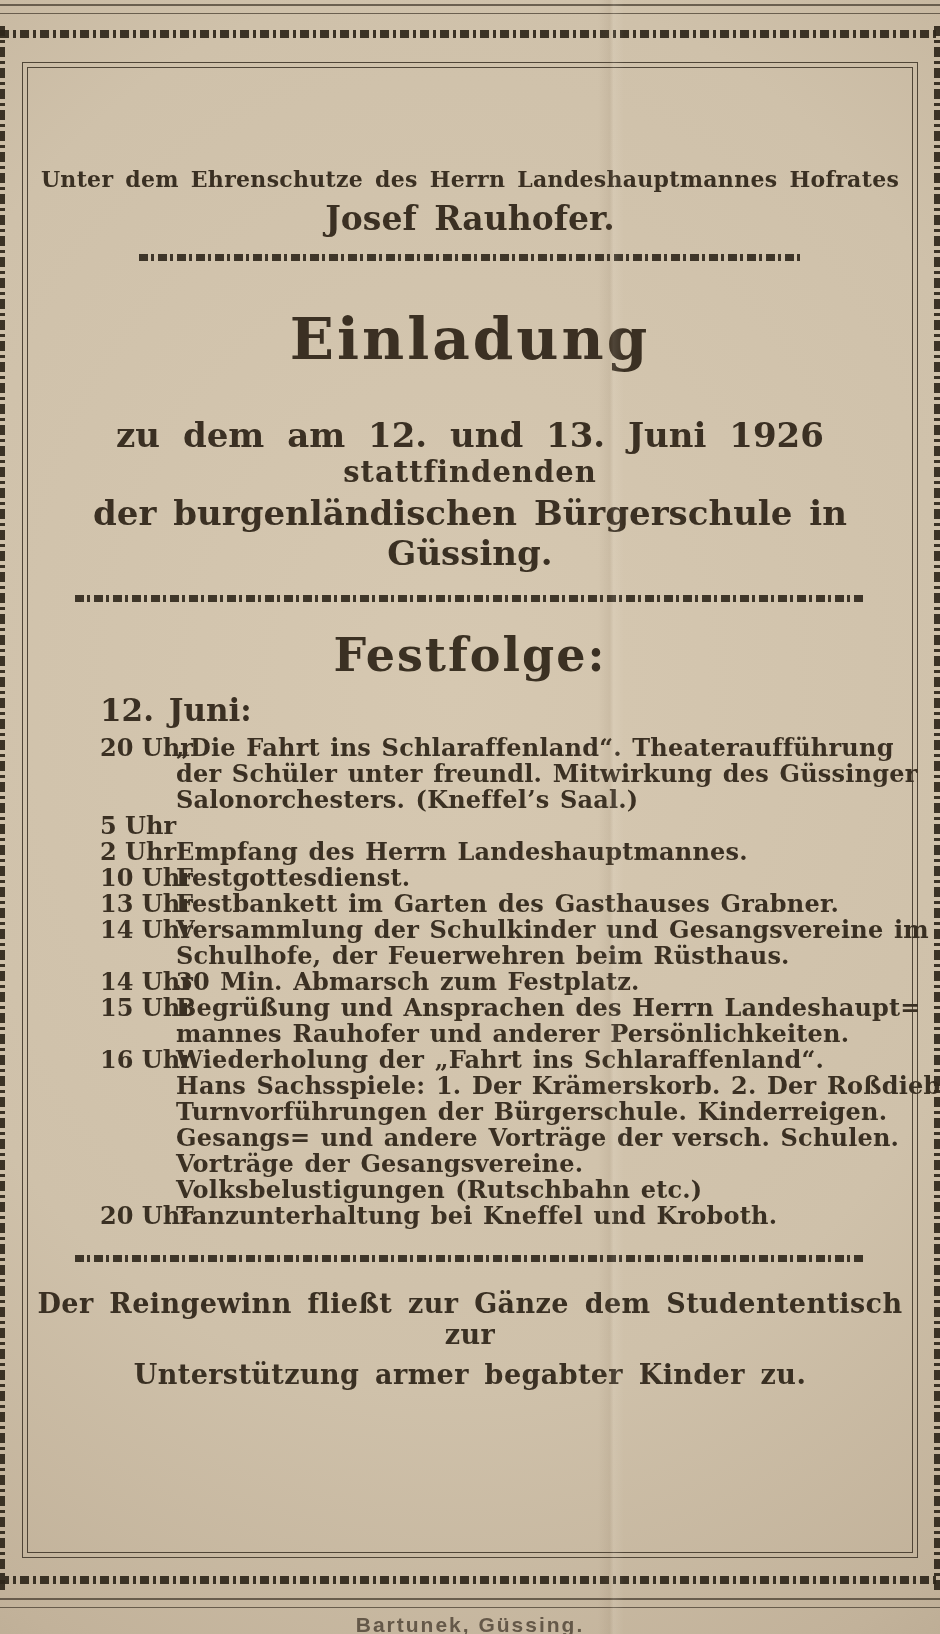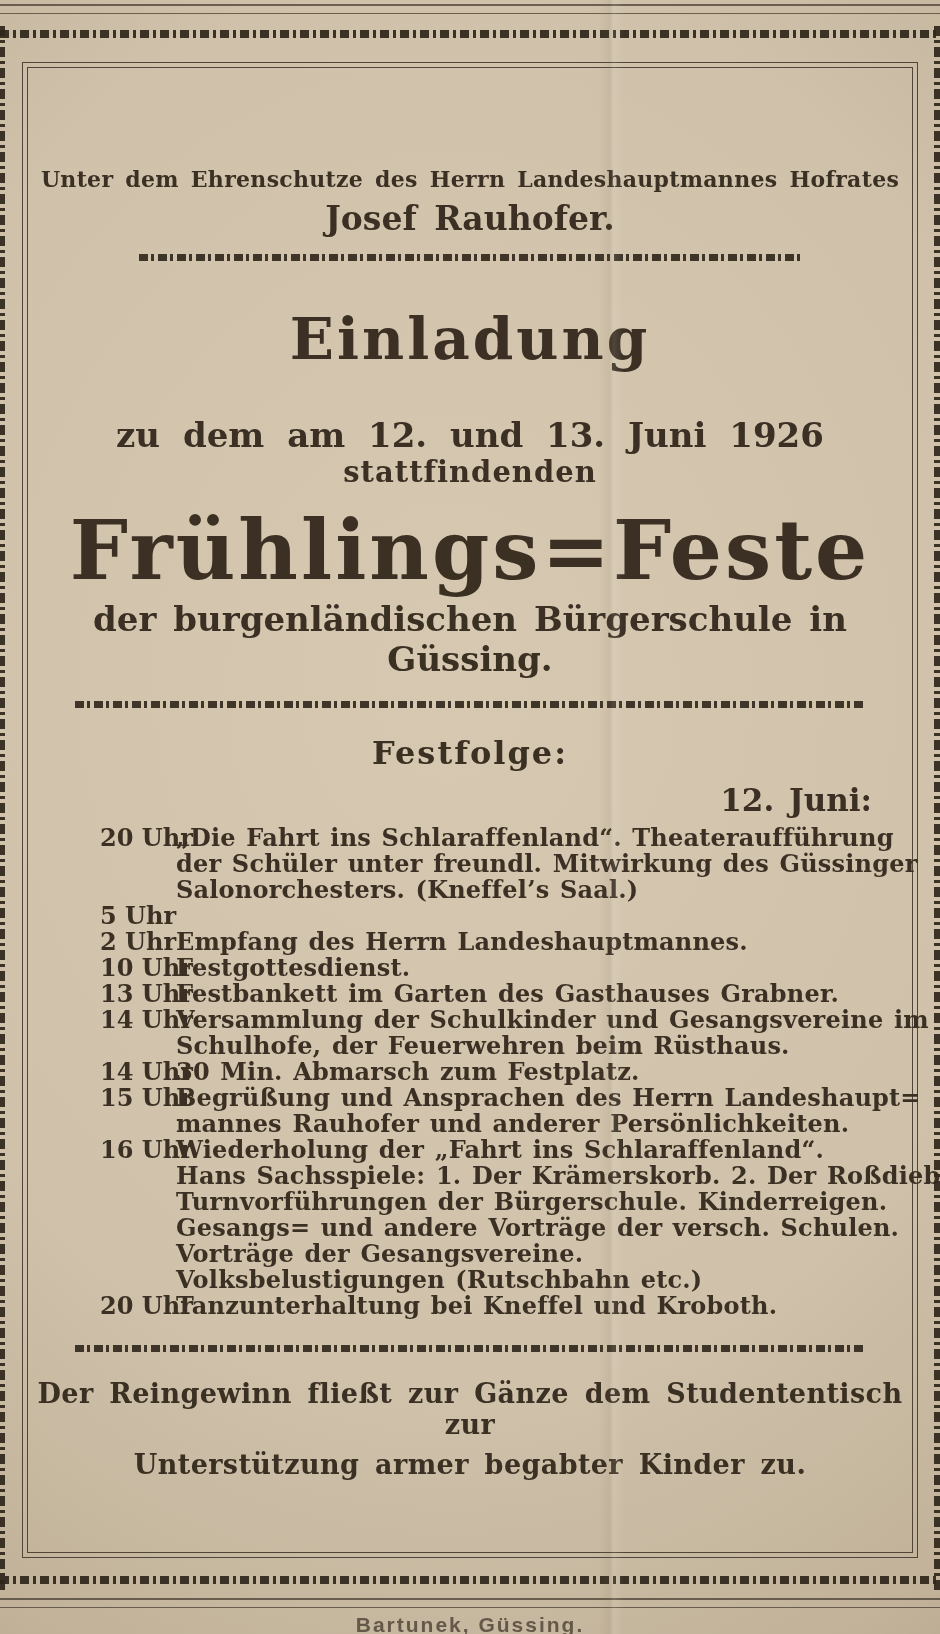"Frühlings=Feste" h2.maintitle { html: <h2>Frühlings=Feste</h2> -> none }
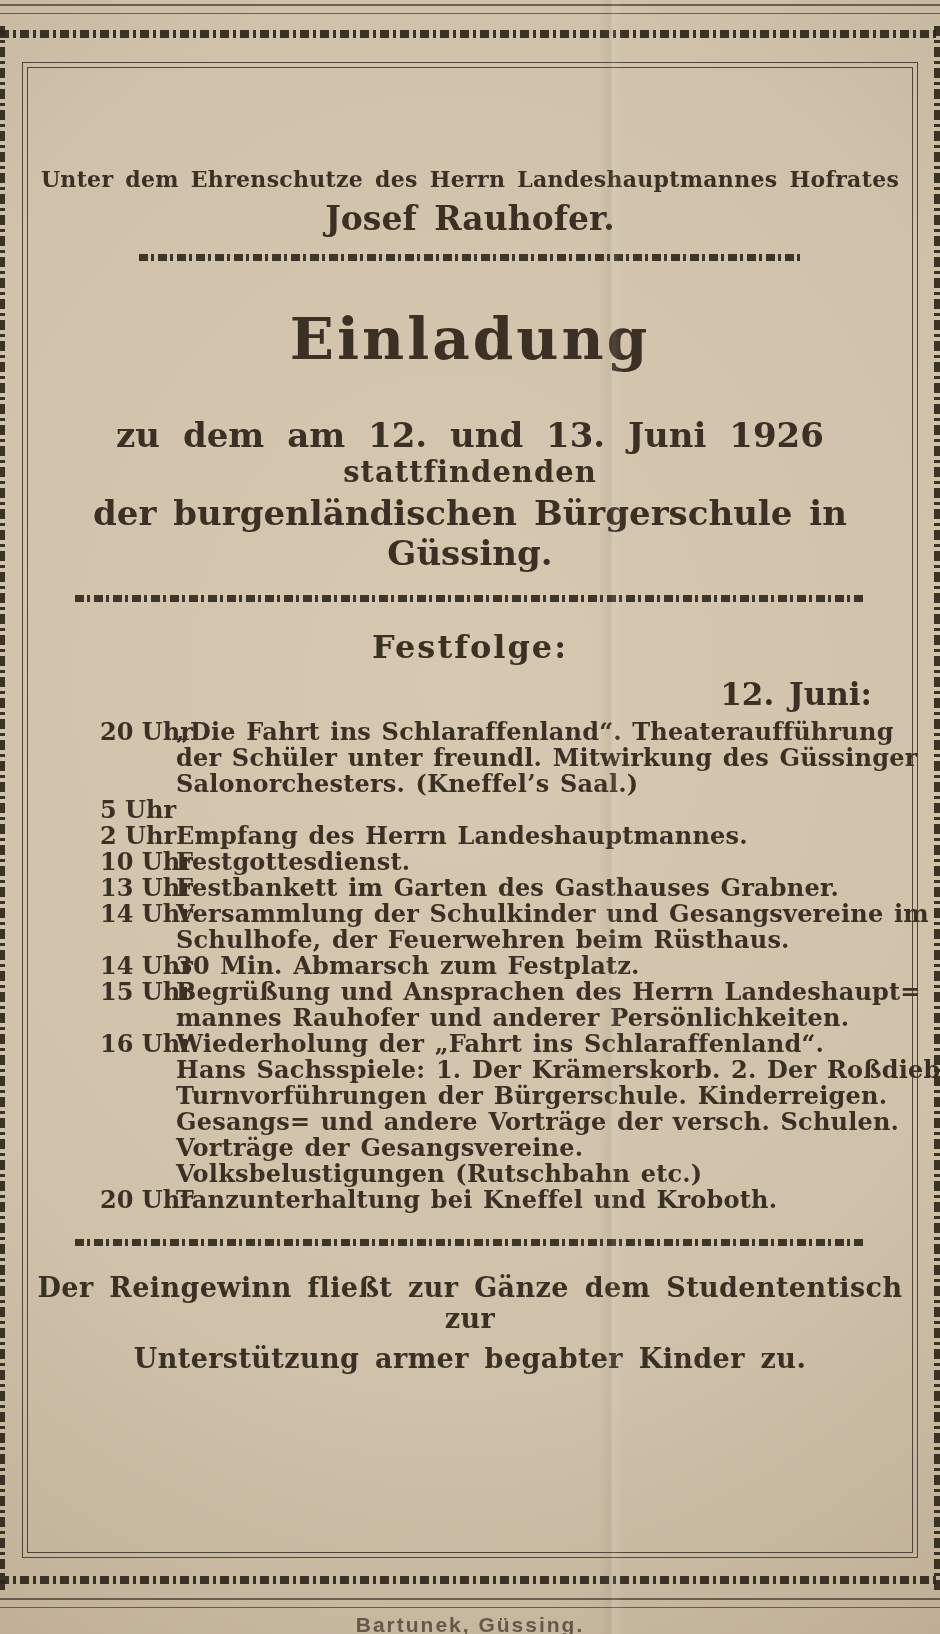"Festfolge:" .festfolge { font-size: 32px -> 46px }
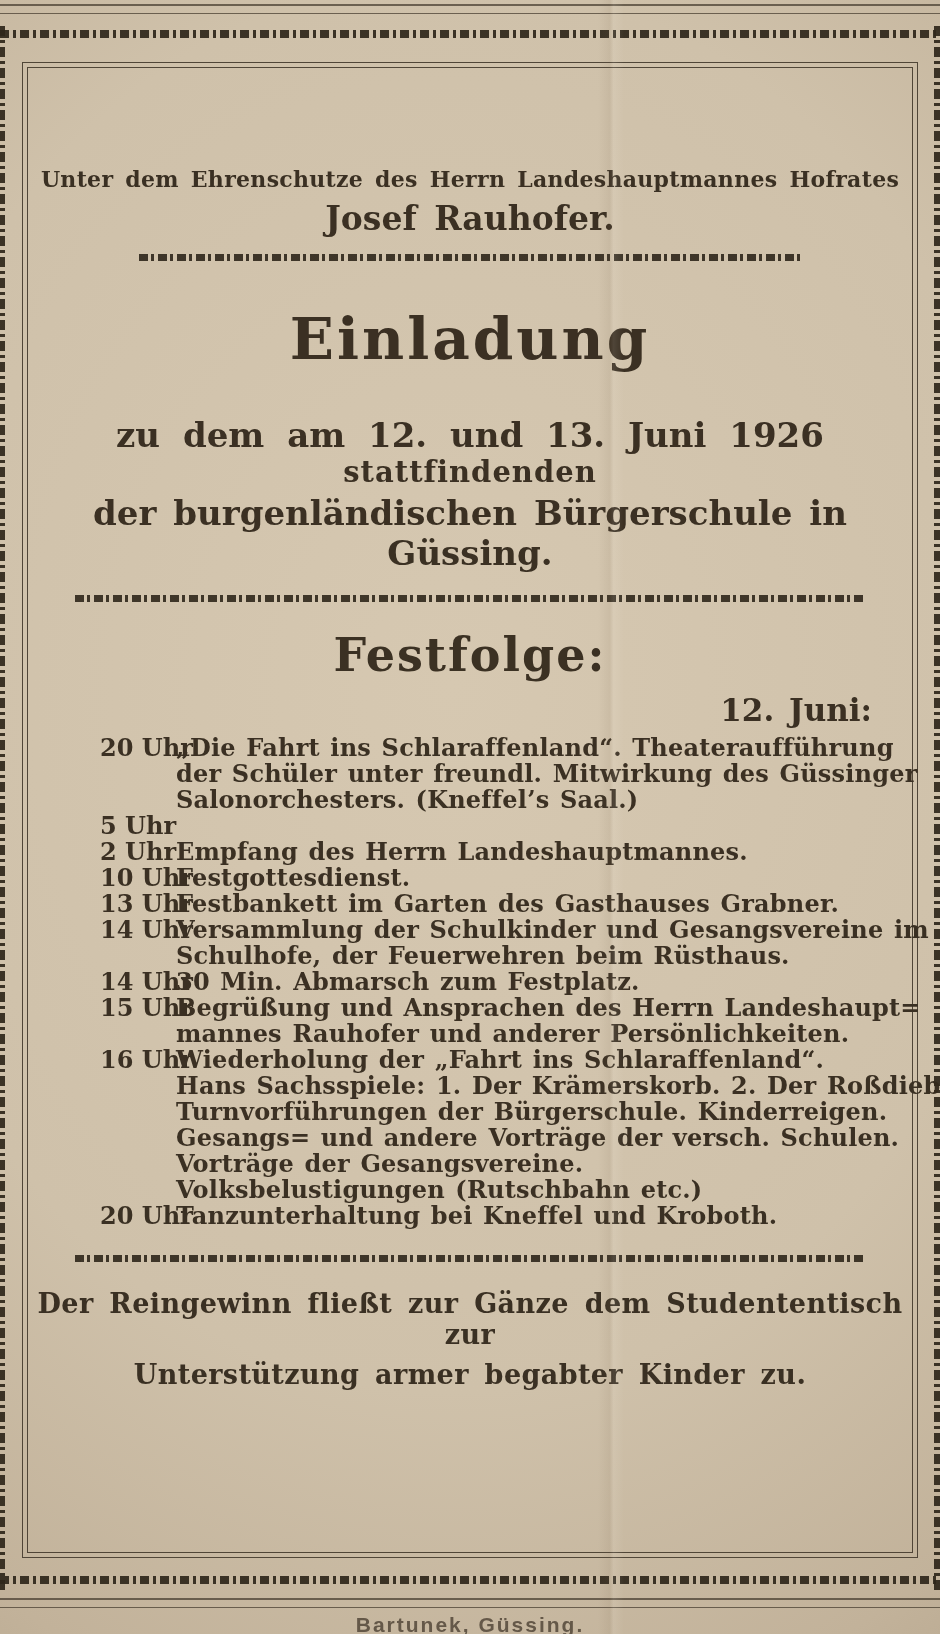"12. Juni:" .day-heading { text-align: right -> left }
